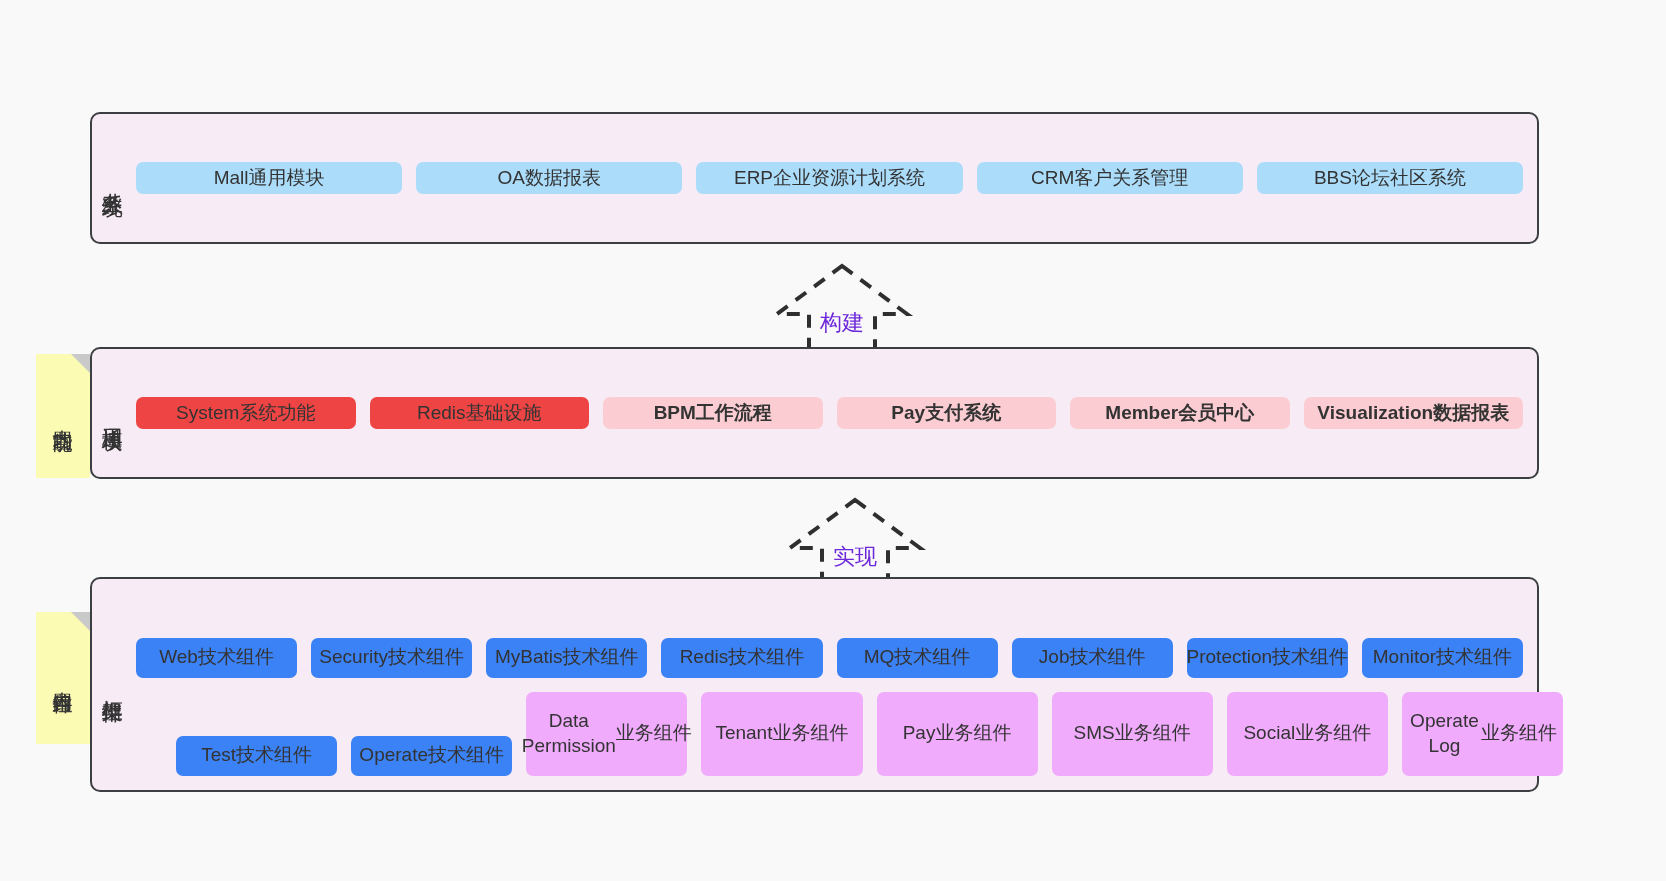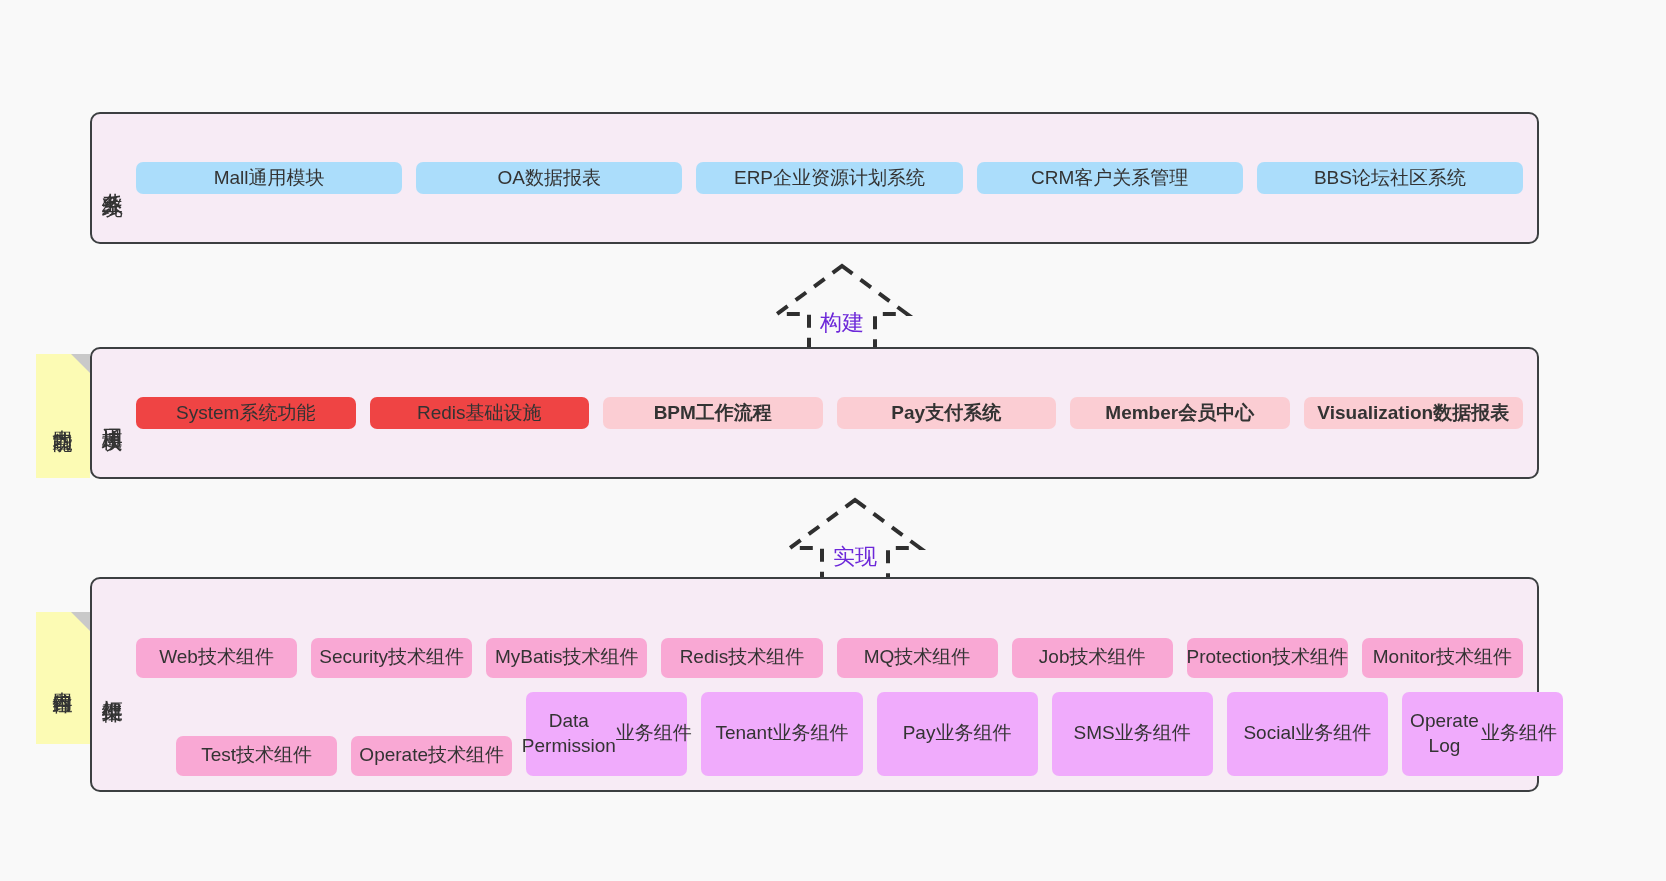"Web" .green { background: #f9a8d4 -> #3b82f6 }
